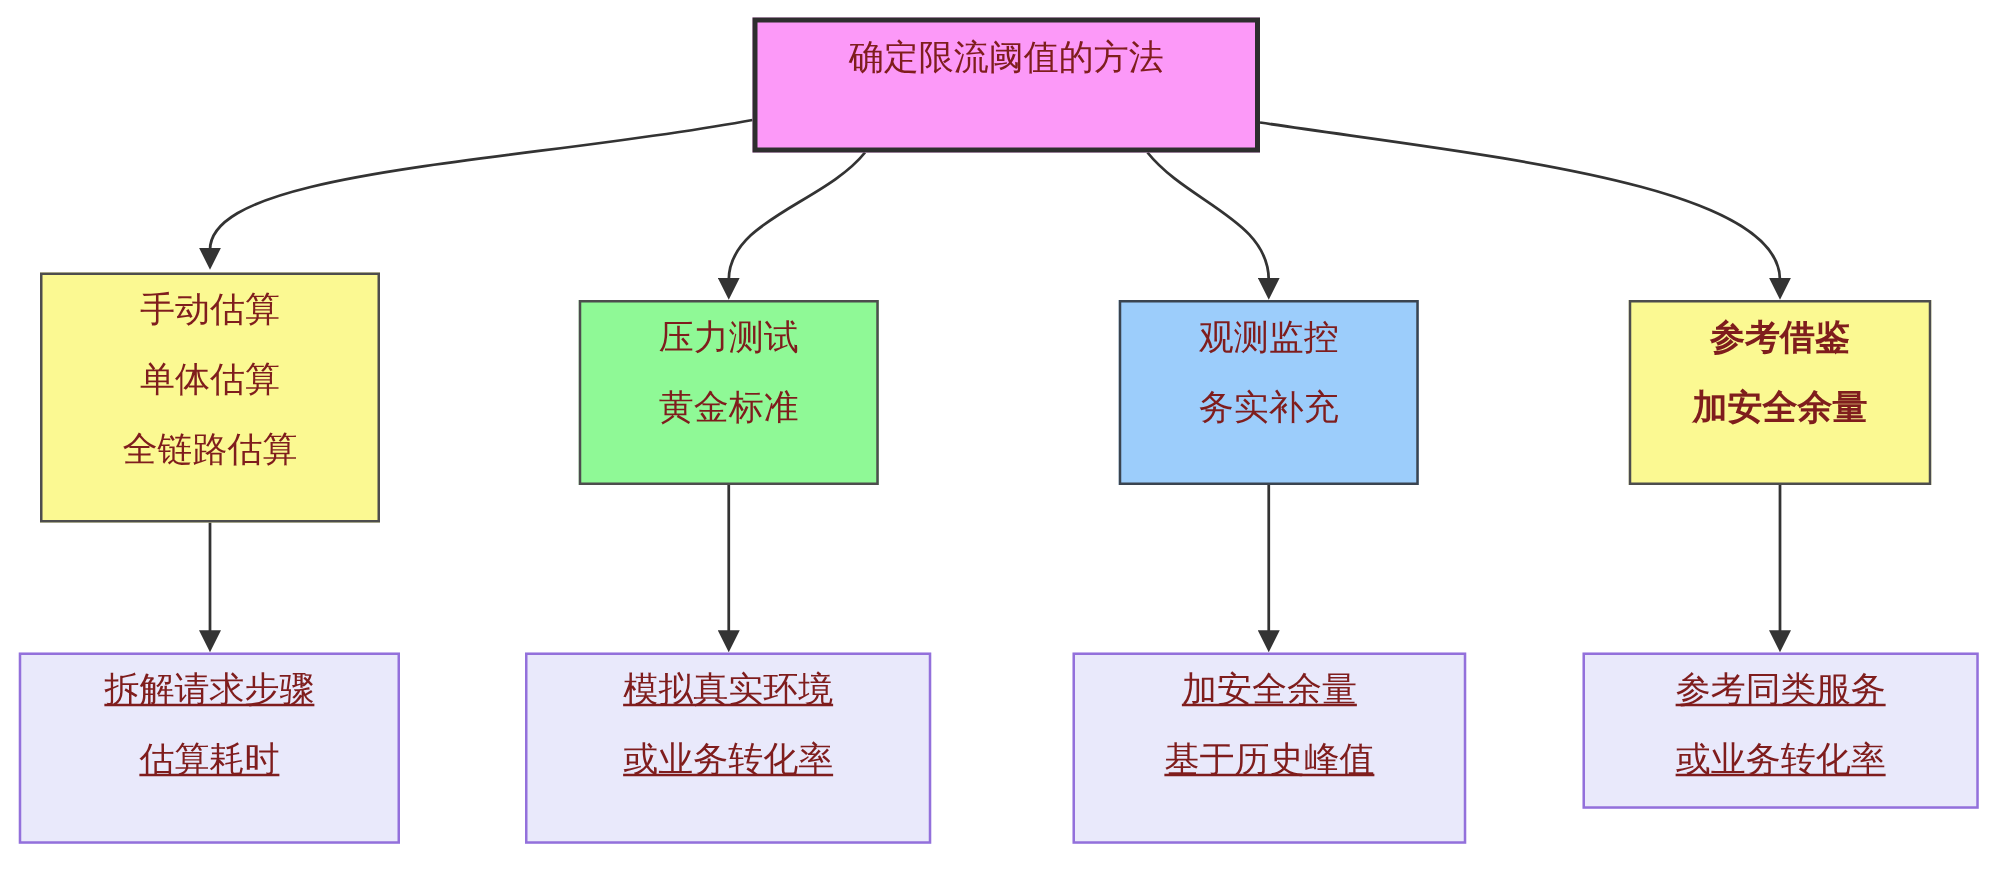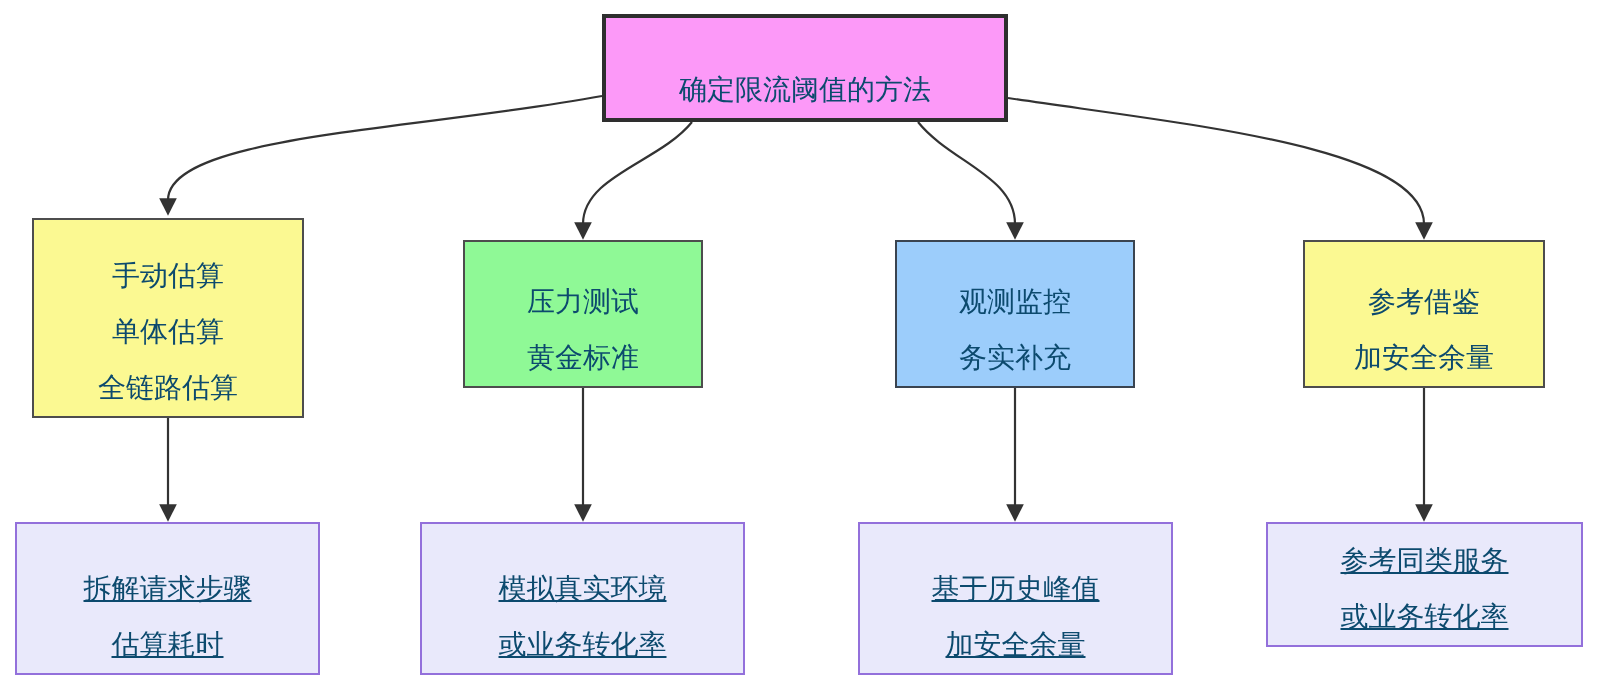"确定限流阈值的方法" .node { color: #0c4a6e -> #7f1d1d; justify-content: flex-end -> flex-start }
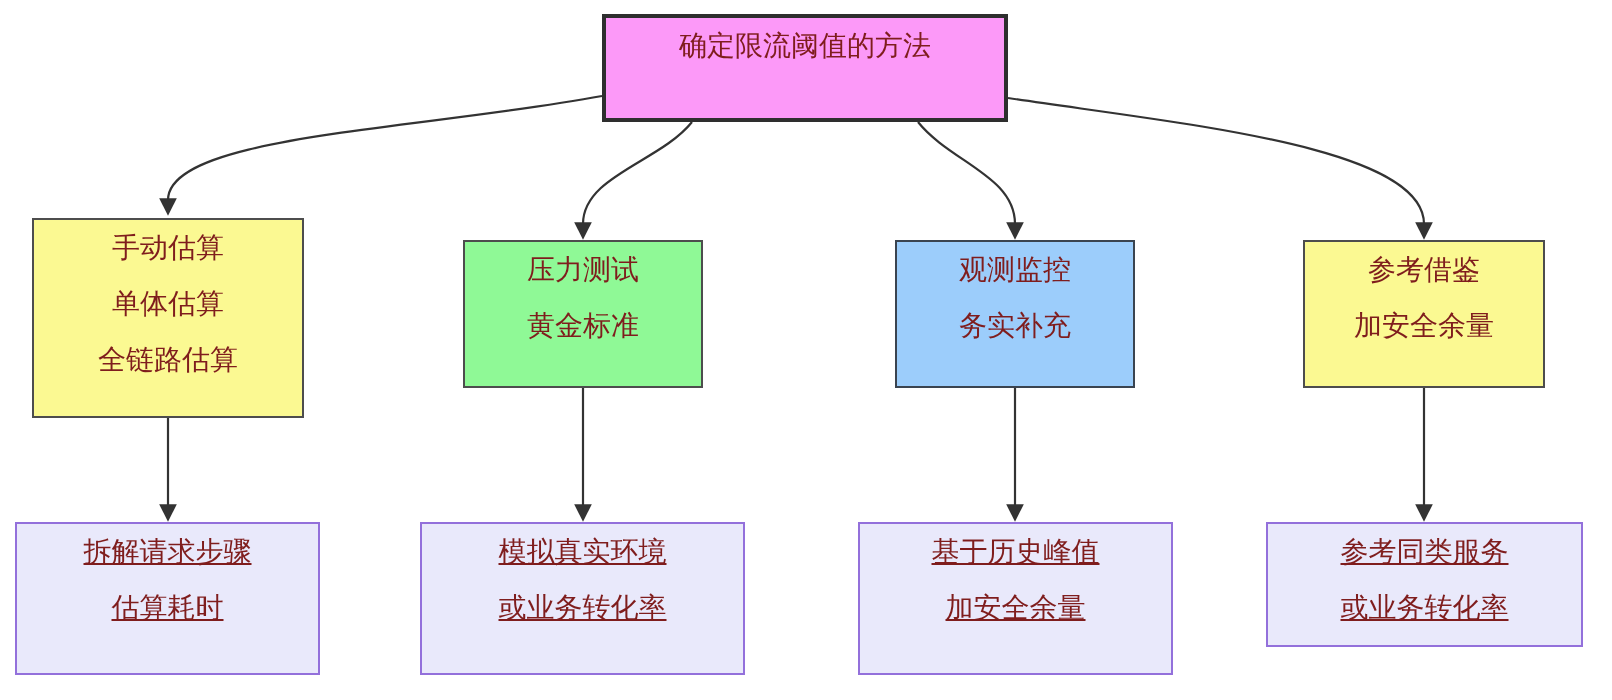"参考借鉴" .node-reference { font-weight: none -> bold }
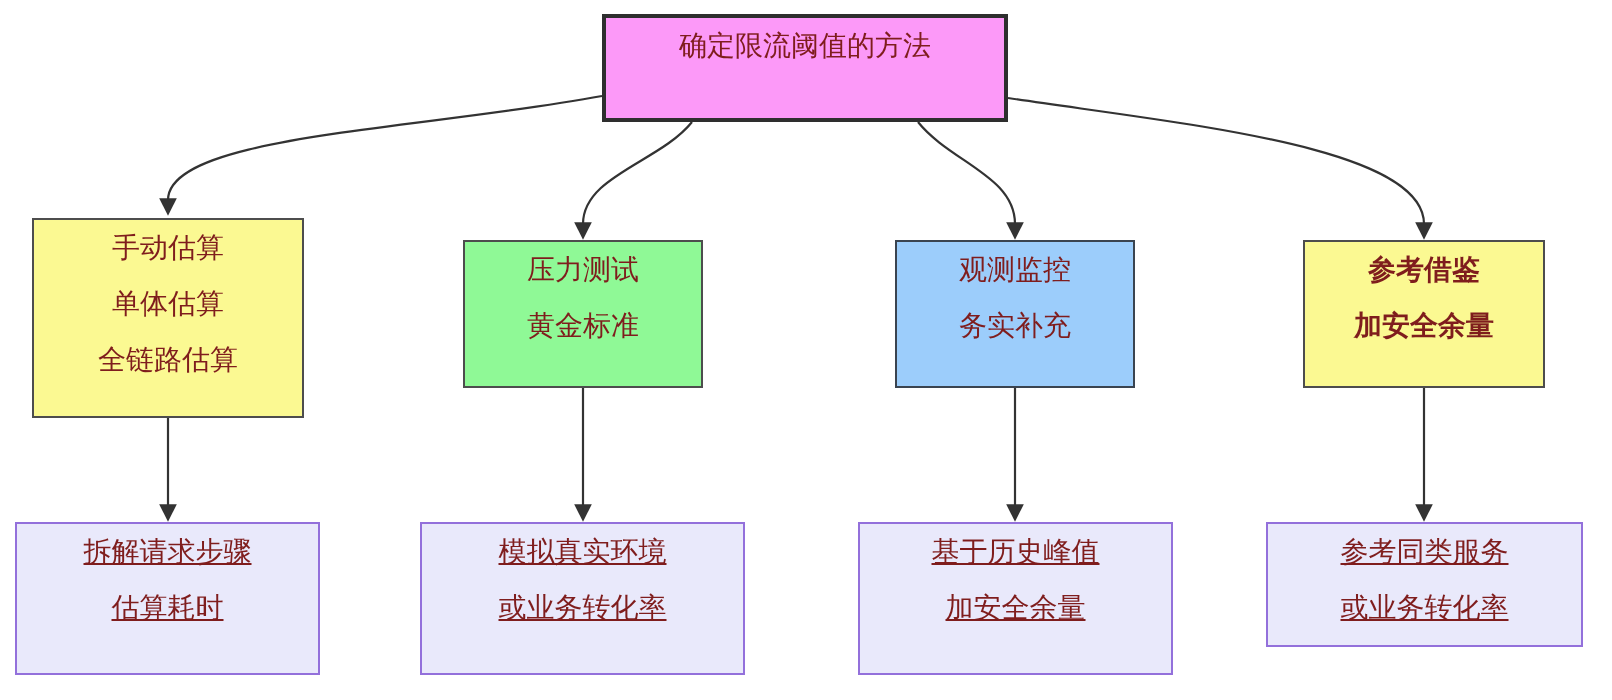"基于历史峰值" div.node-line { order: before "加安全余量" -> after "加安全余量" }
